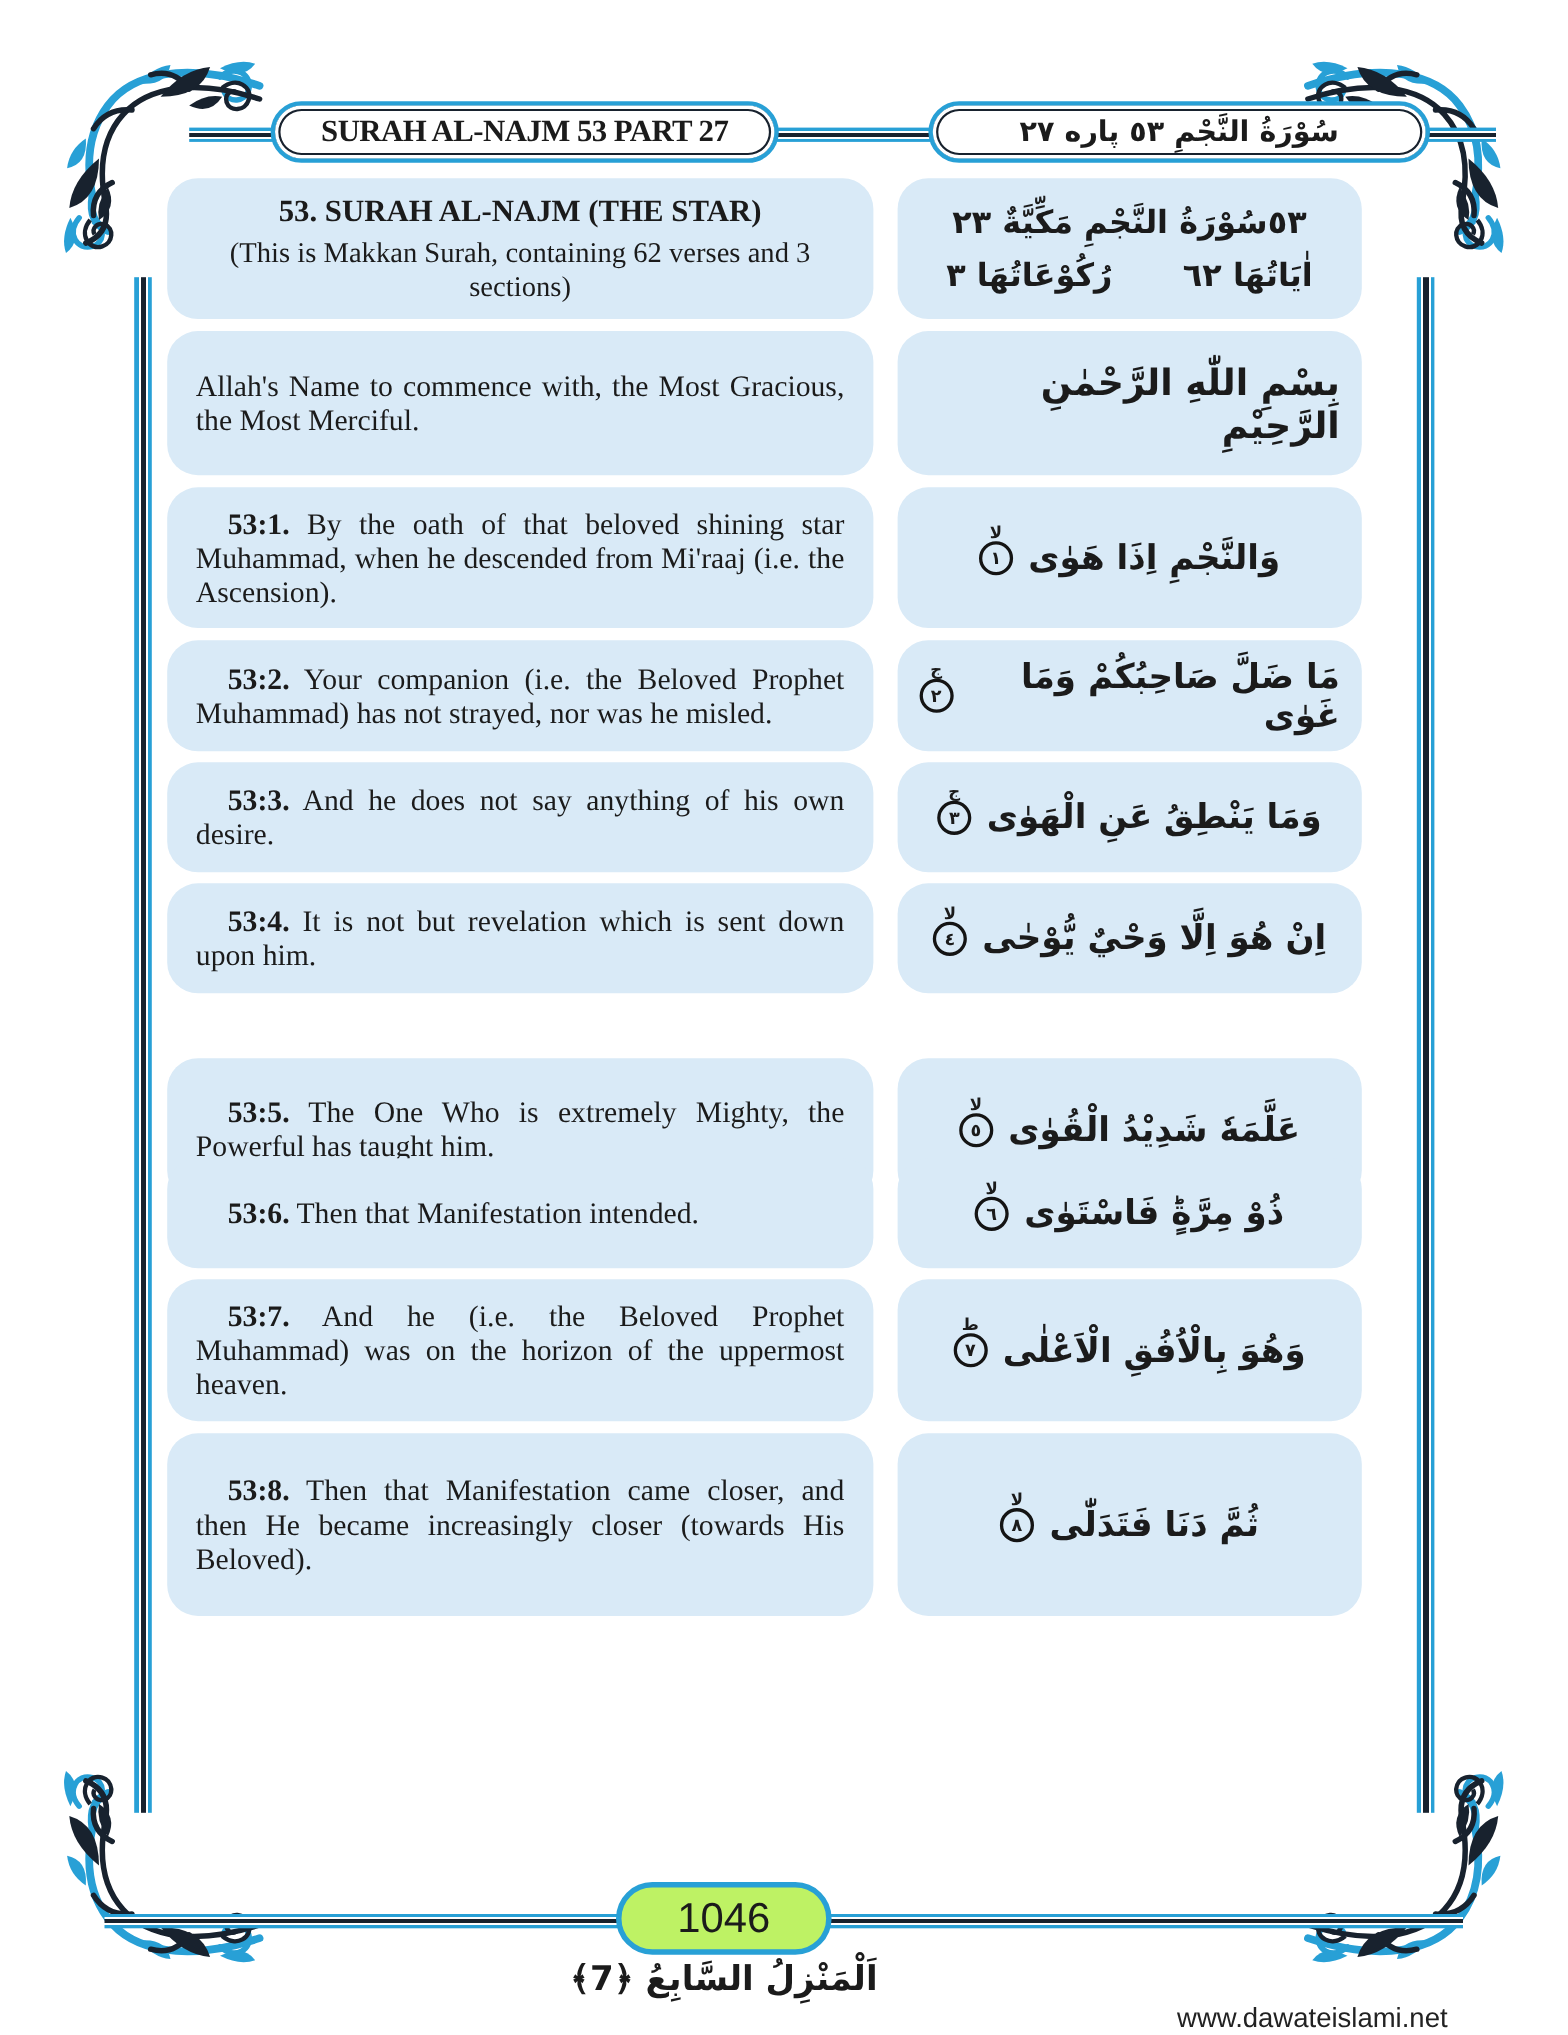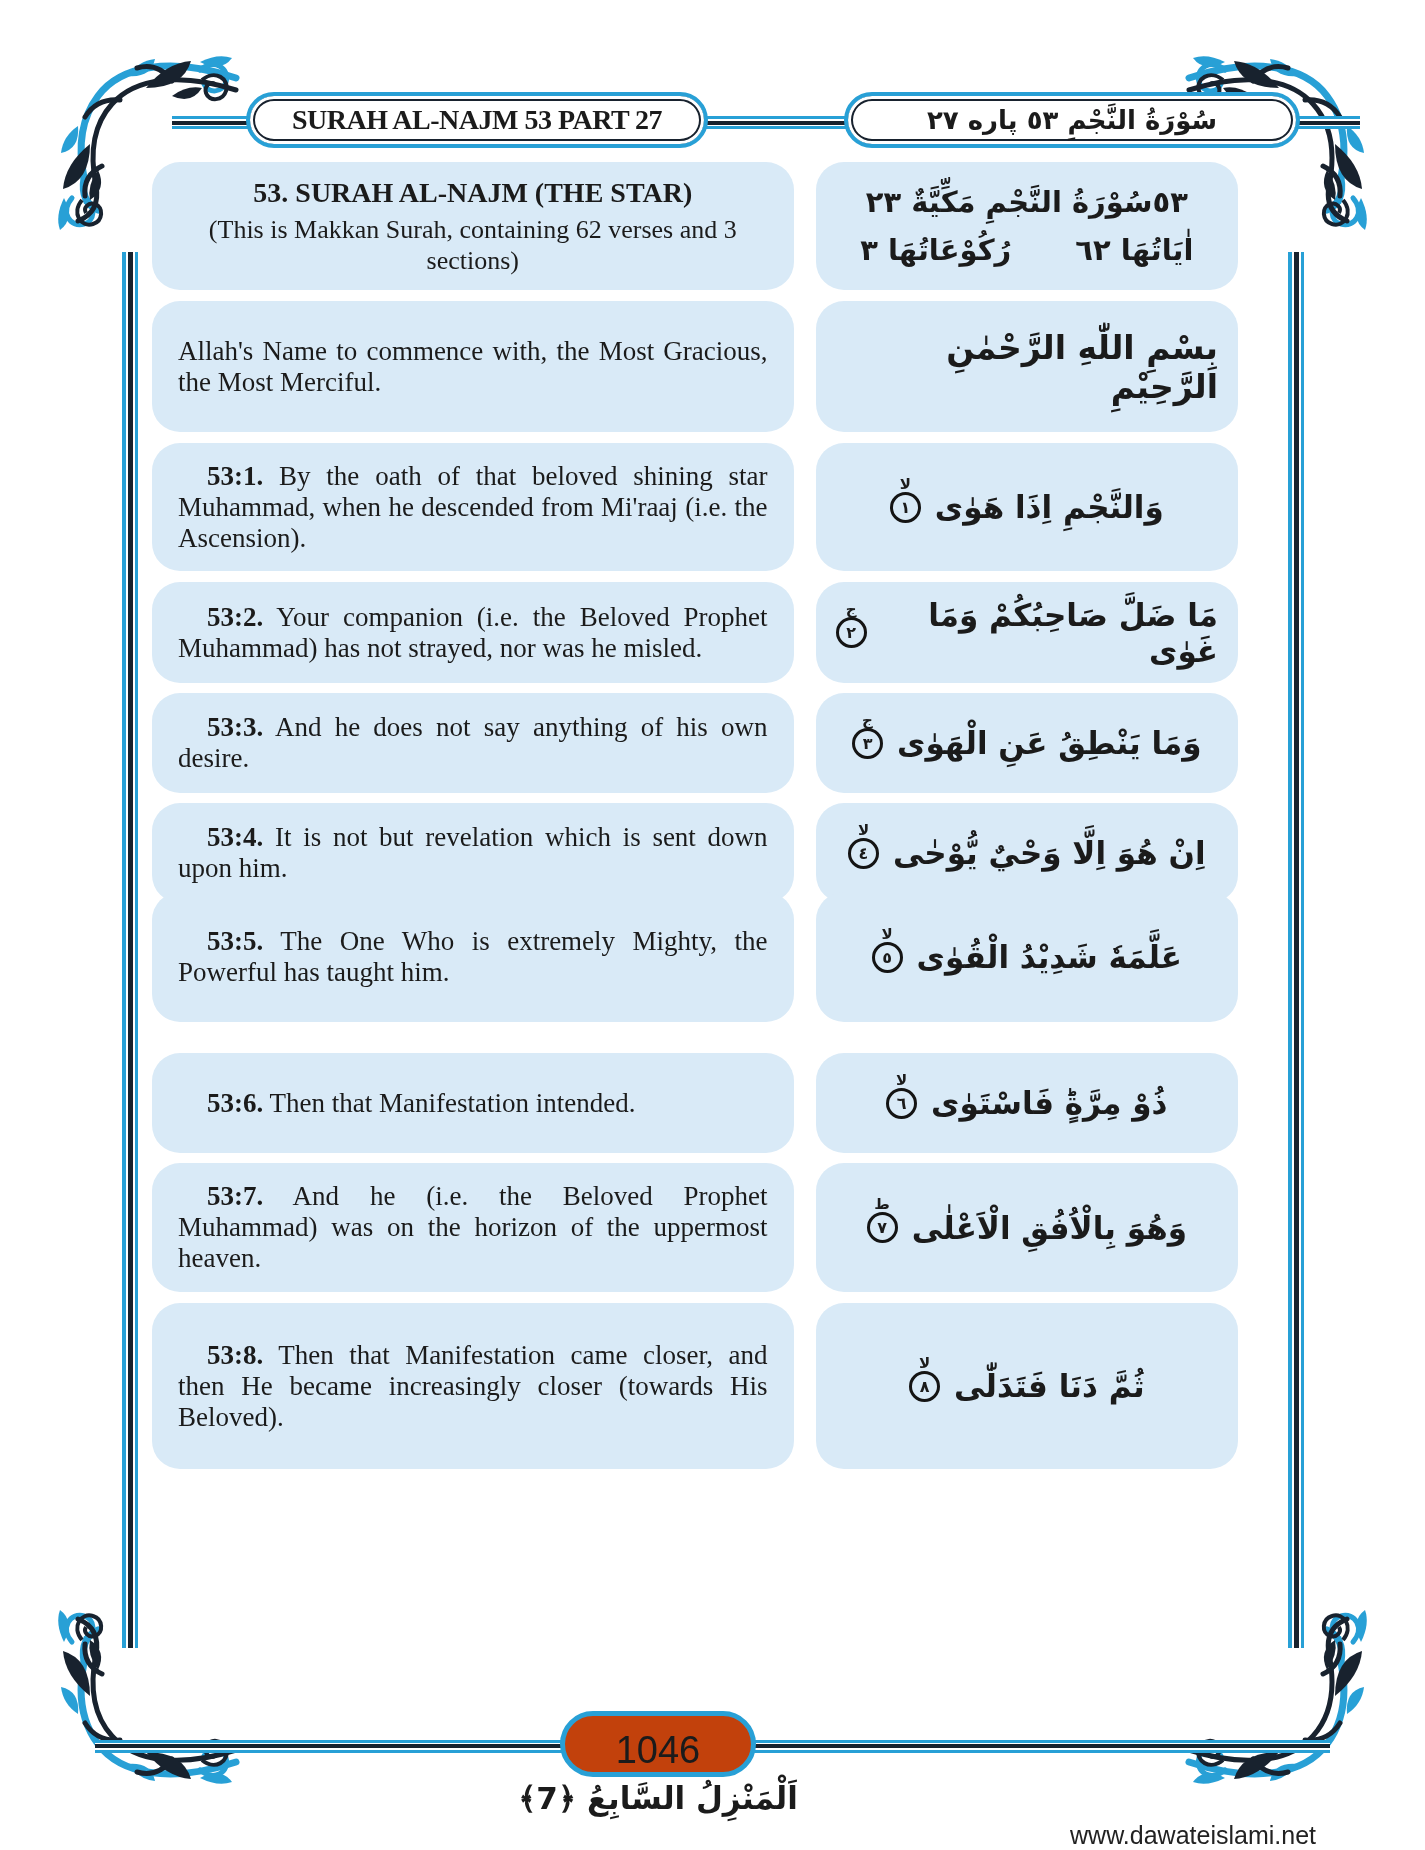"53:5. The One Who is" .r7 { top: 892px -> 962px }
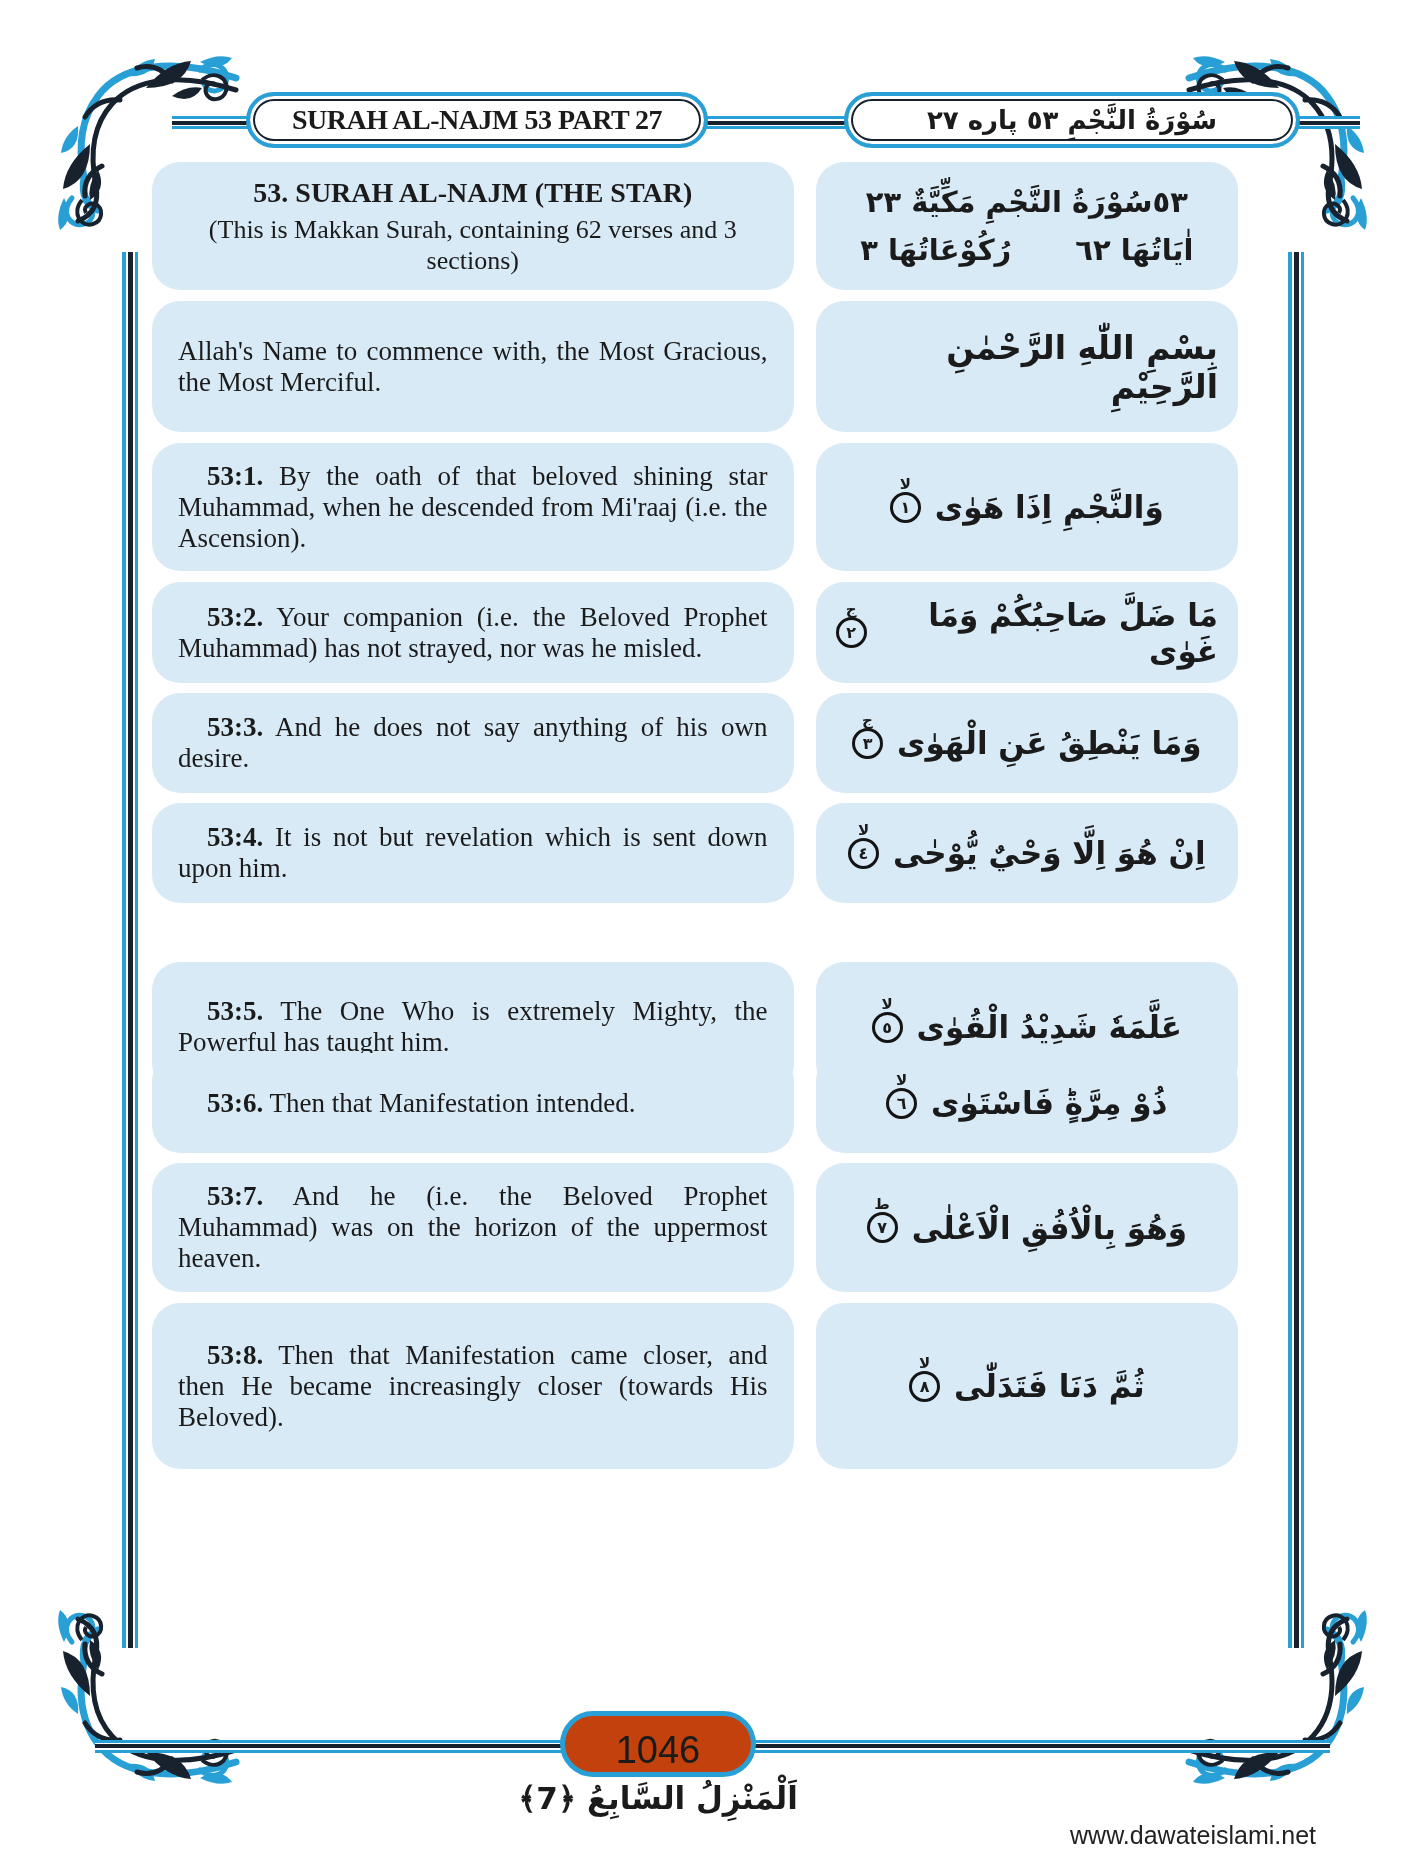"1046" .page-pill { align-items: flex-end -> center; background: #c2410c -> #bef264 }
